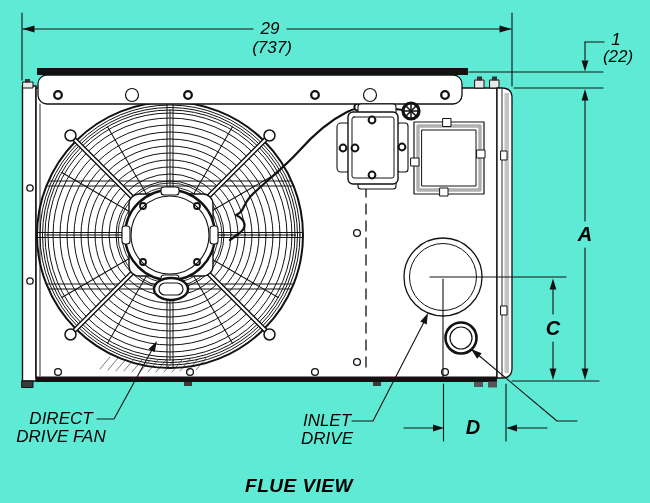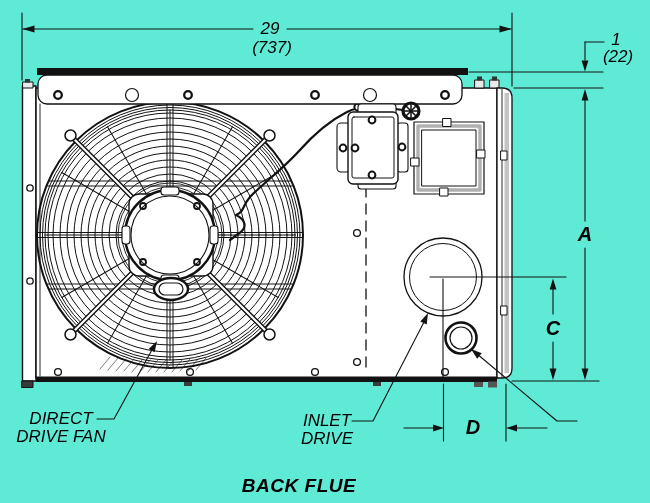"BACK FLUE" div.txt { text: BACK FLUE -> FLUE VIEW }
